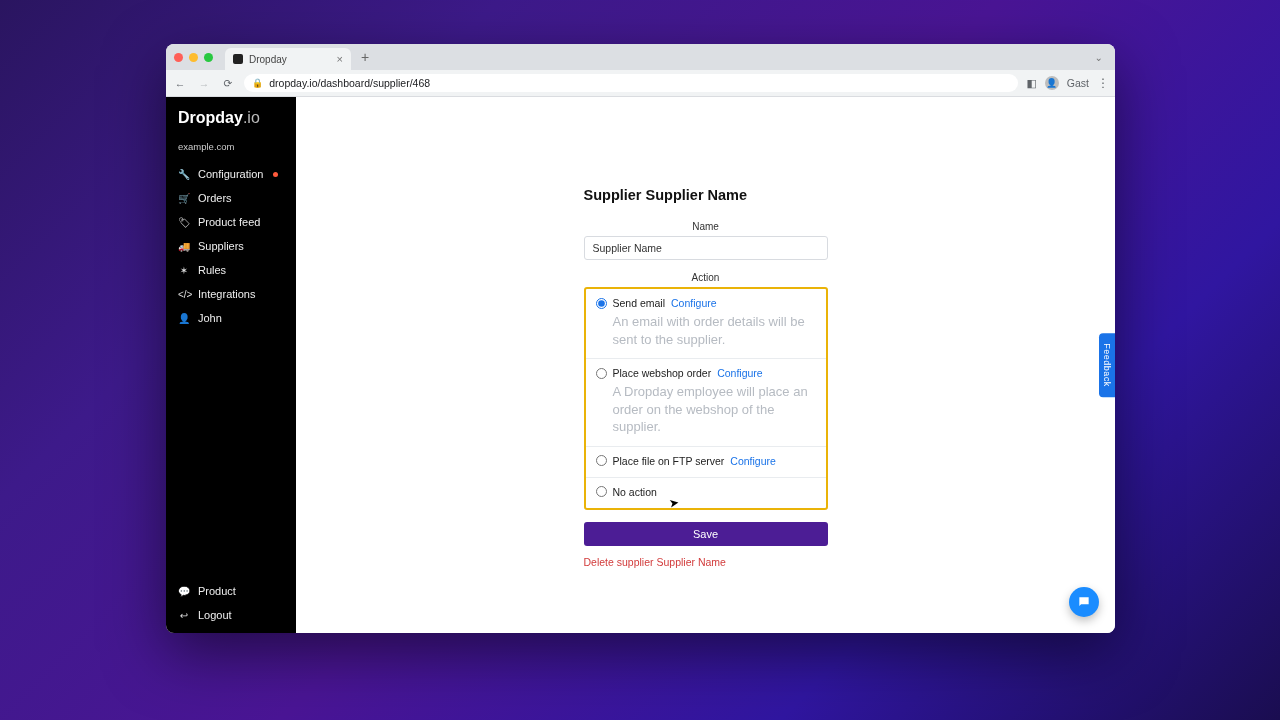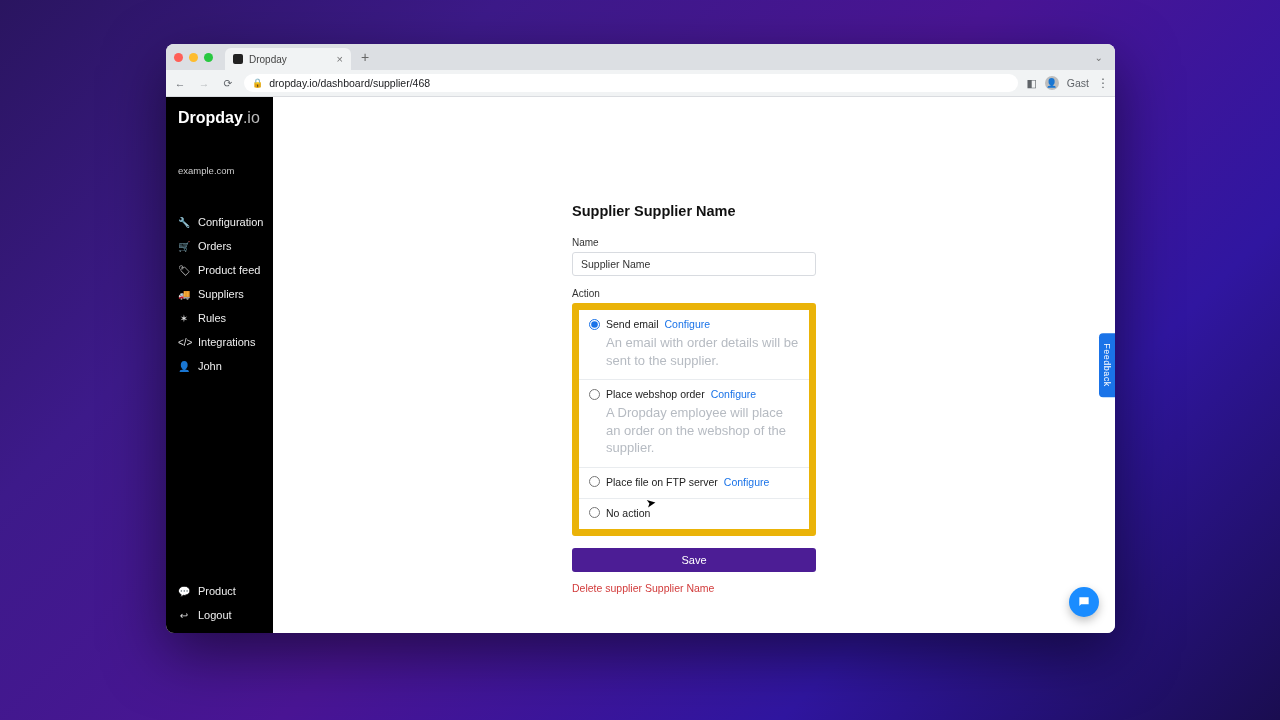"Dropday.io" .sidebar { gap: 24px -> none; width: 107px -> 130px }
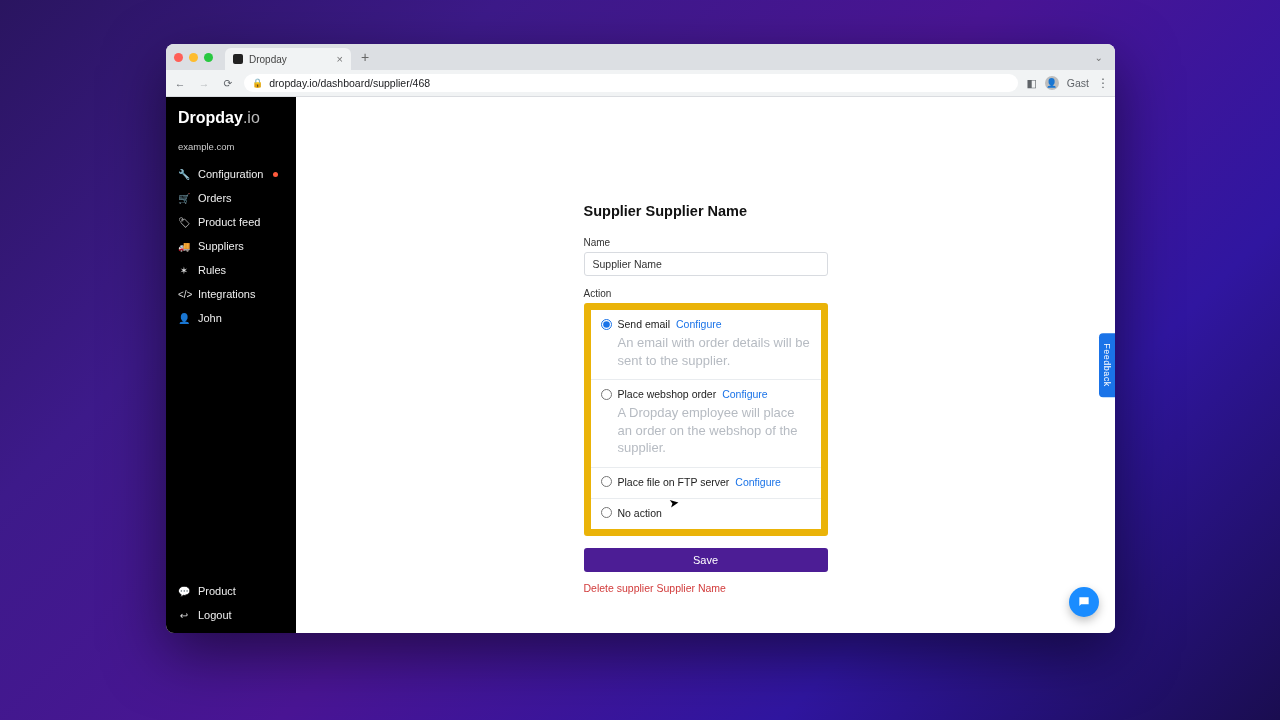"Supplier Supplier Name" .center-col { margin: 16px auto -> 0 auto }
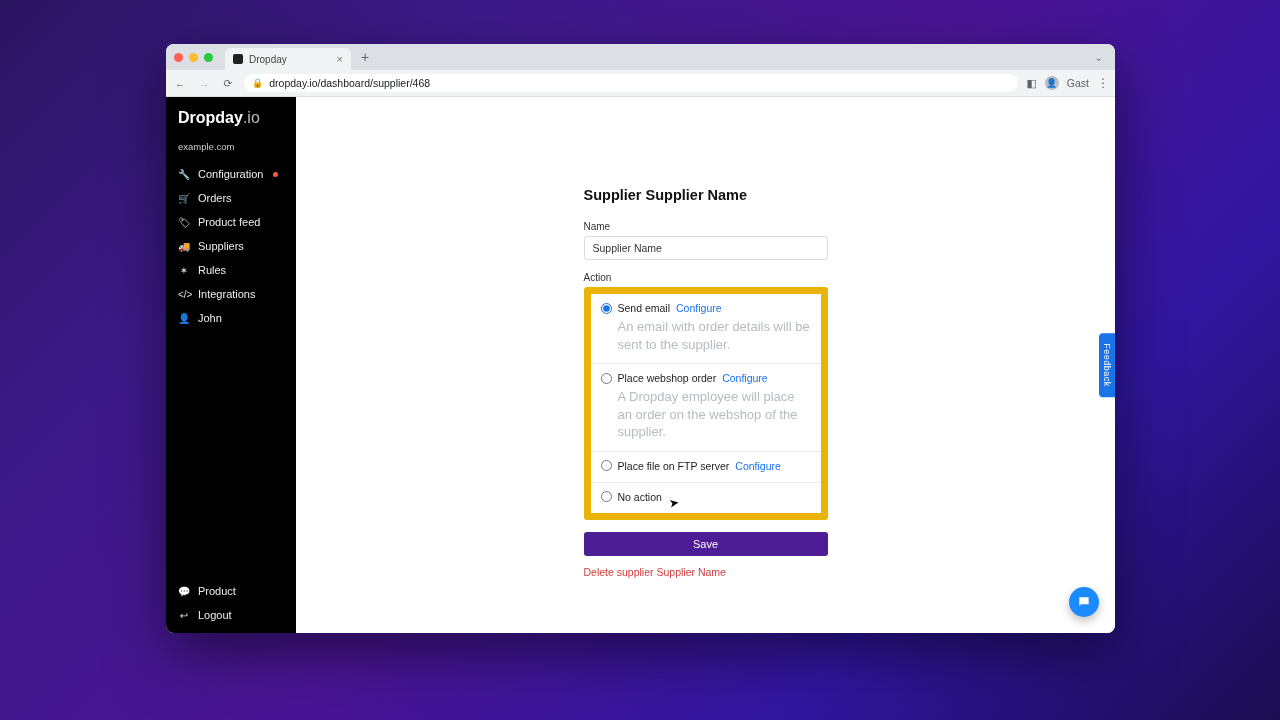"Name" .field-label { text-align: none -> center }
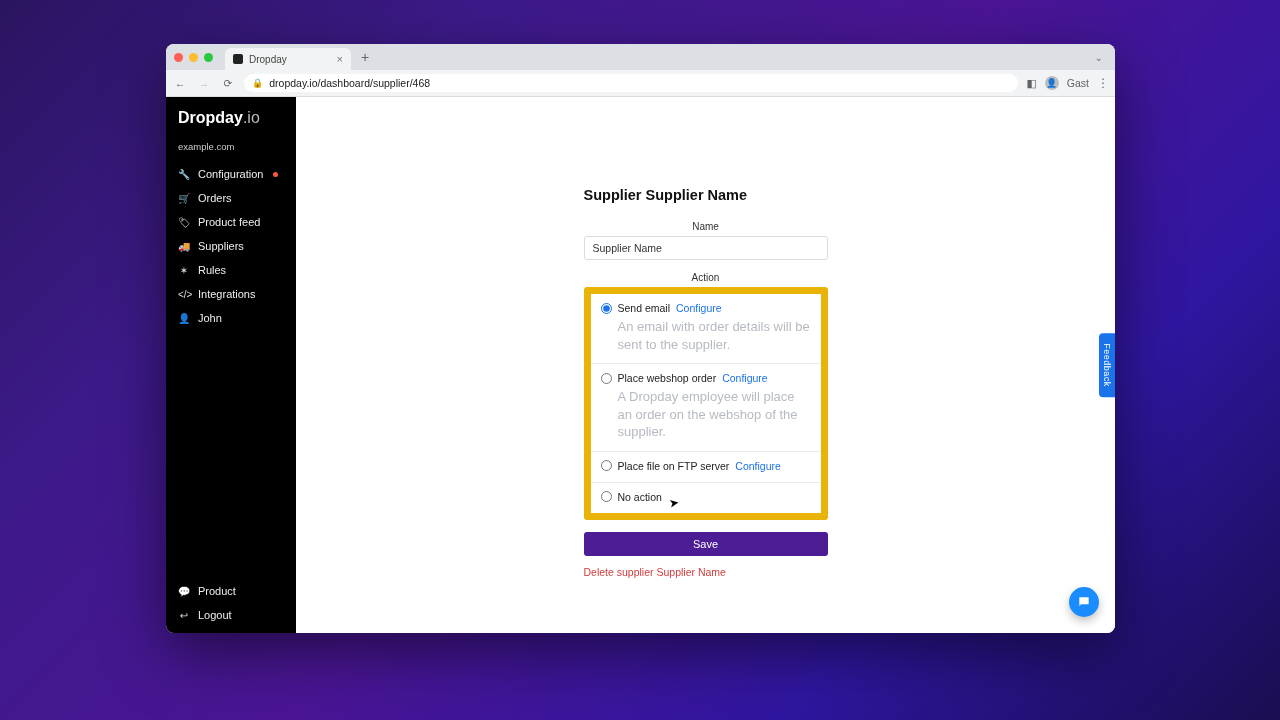"Send email" .radio-group { border: 7px solid #eab308 -> 2px solid #eab308 }
